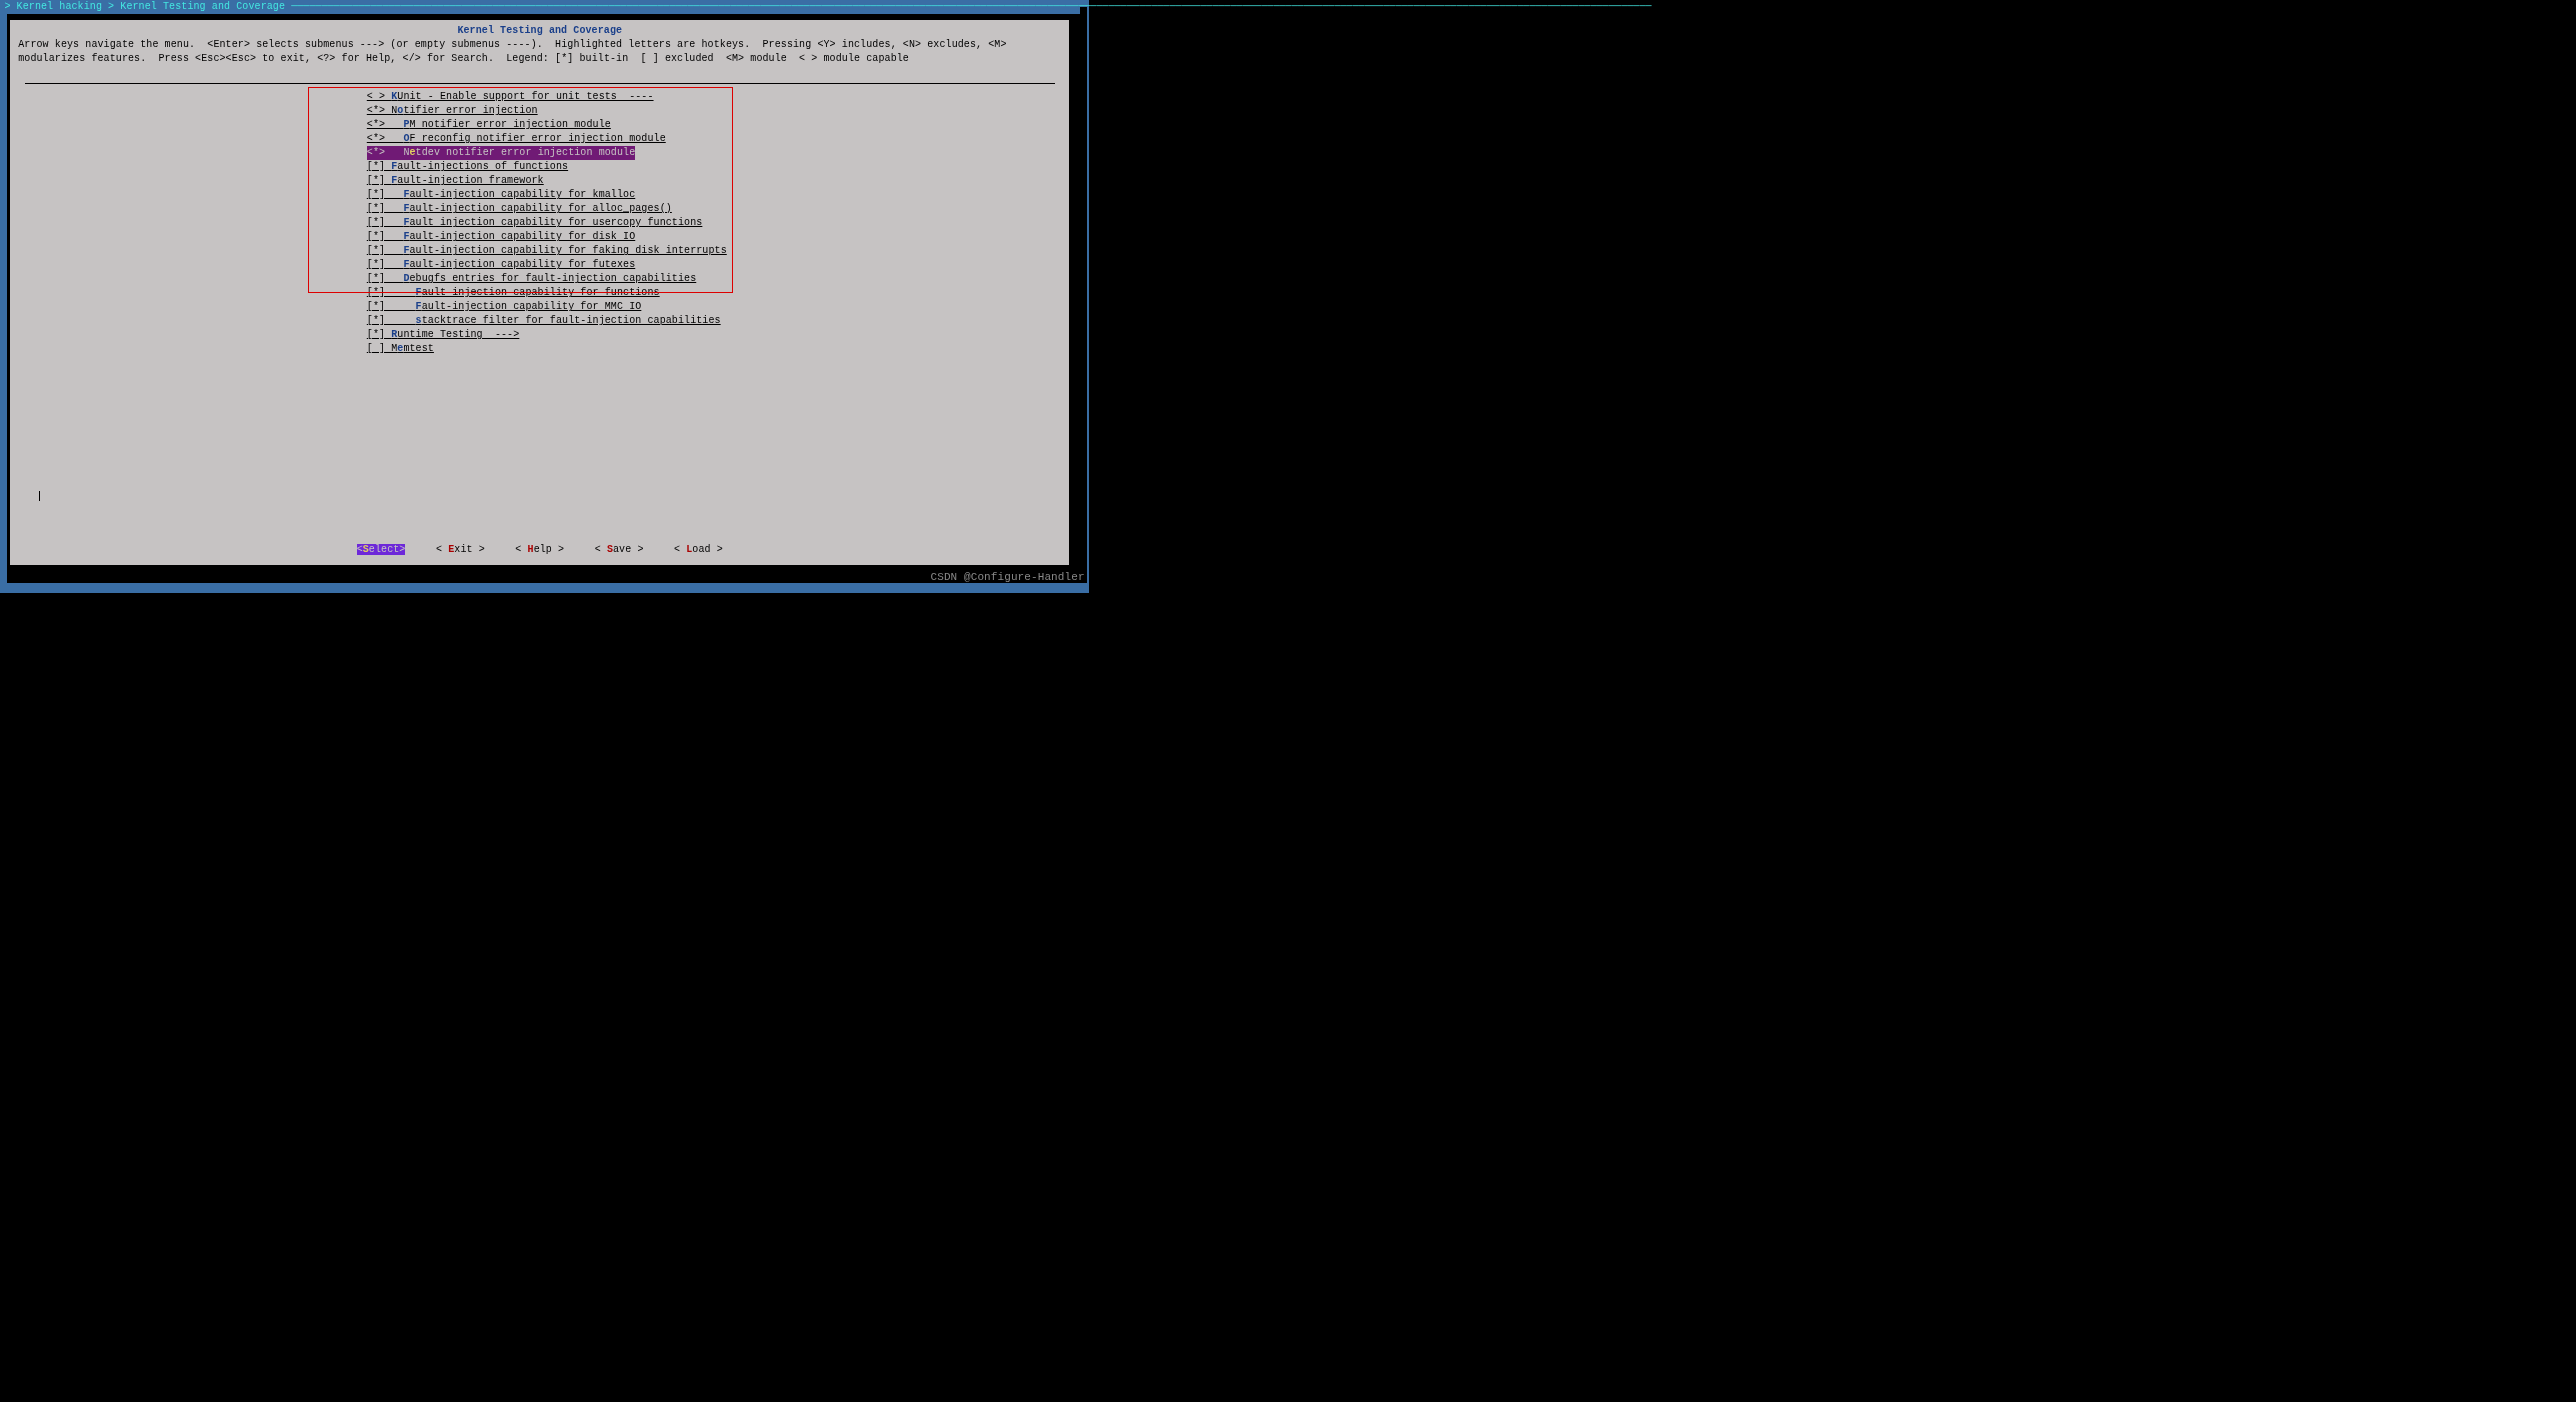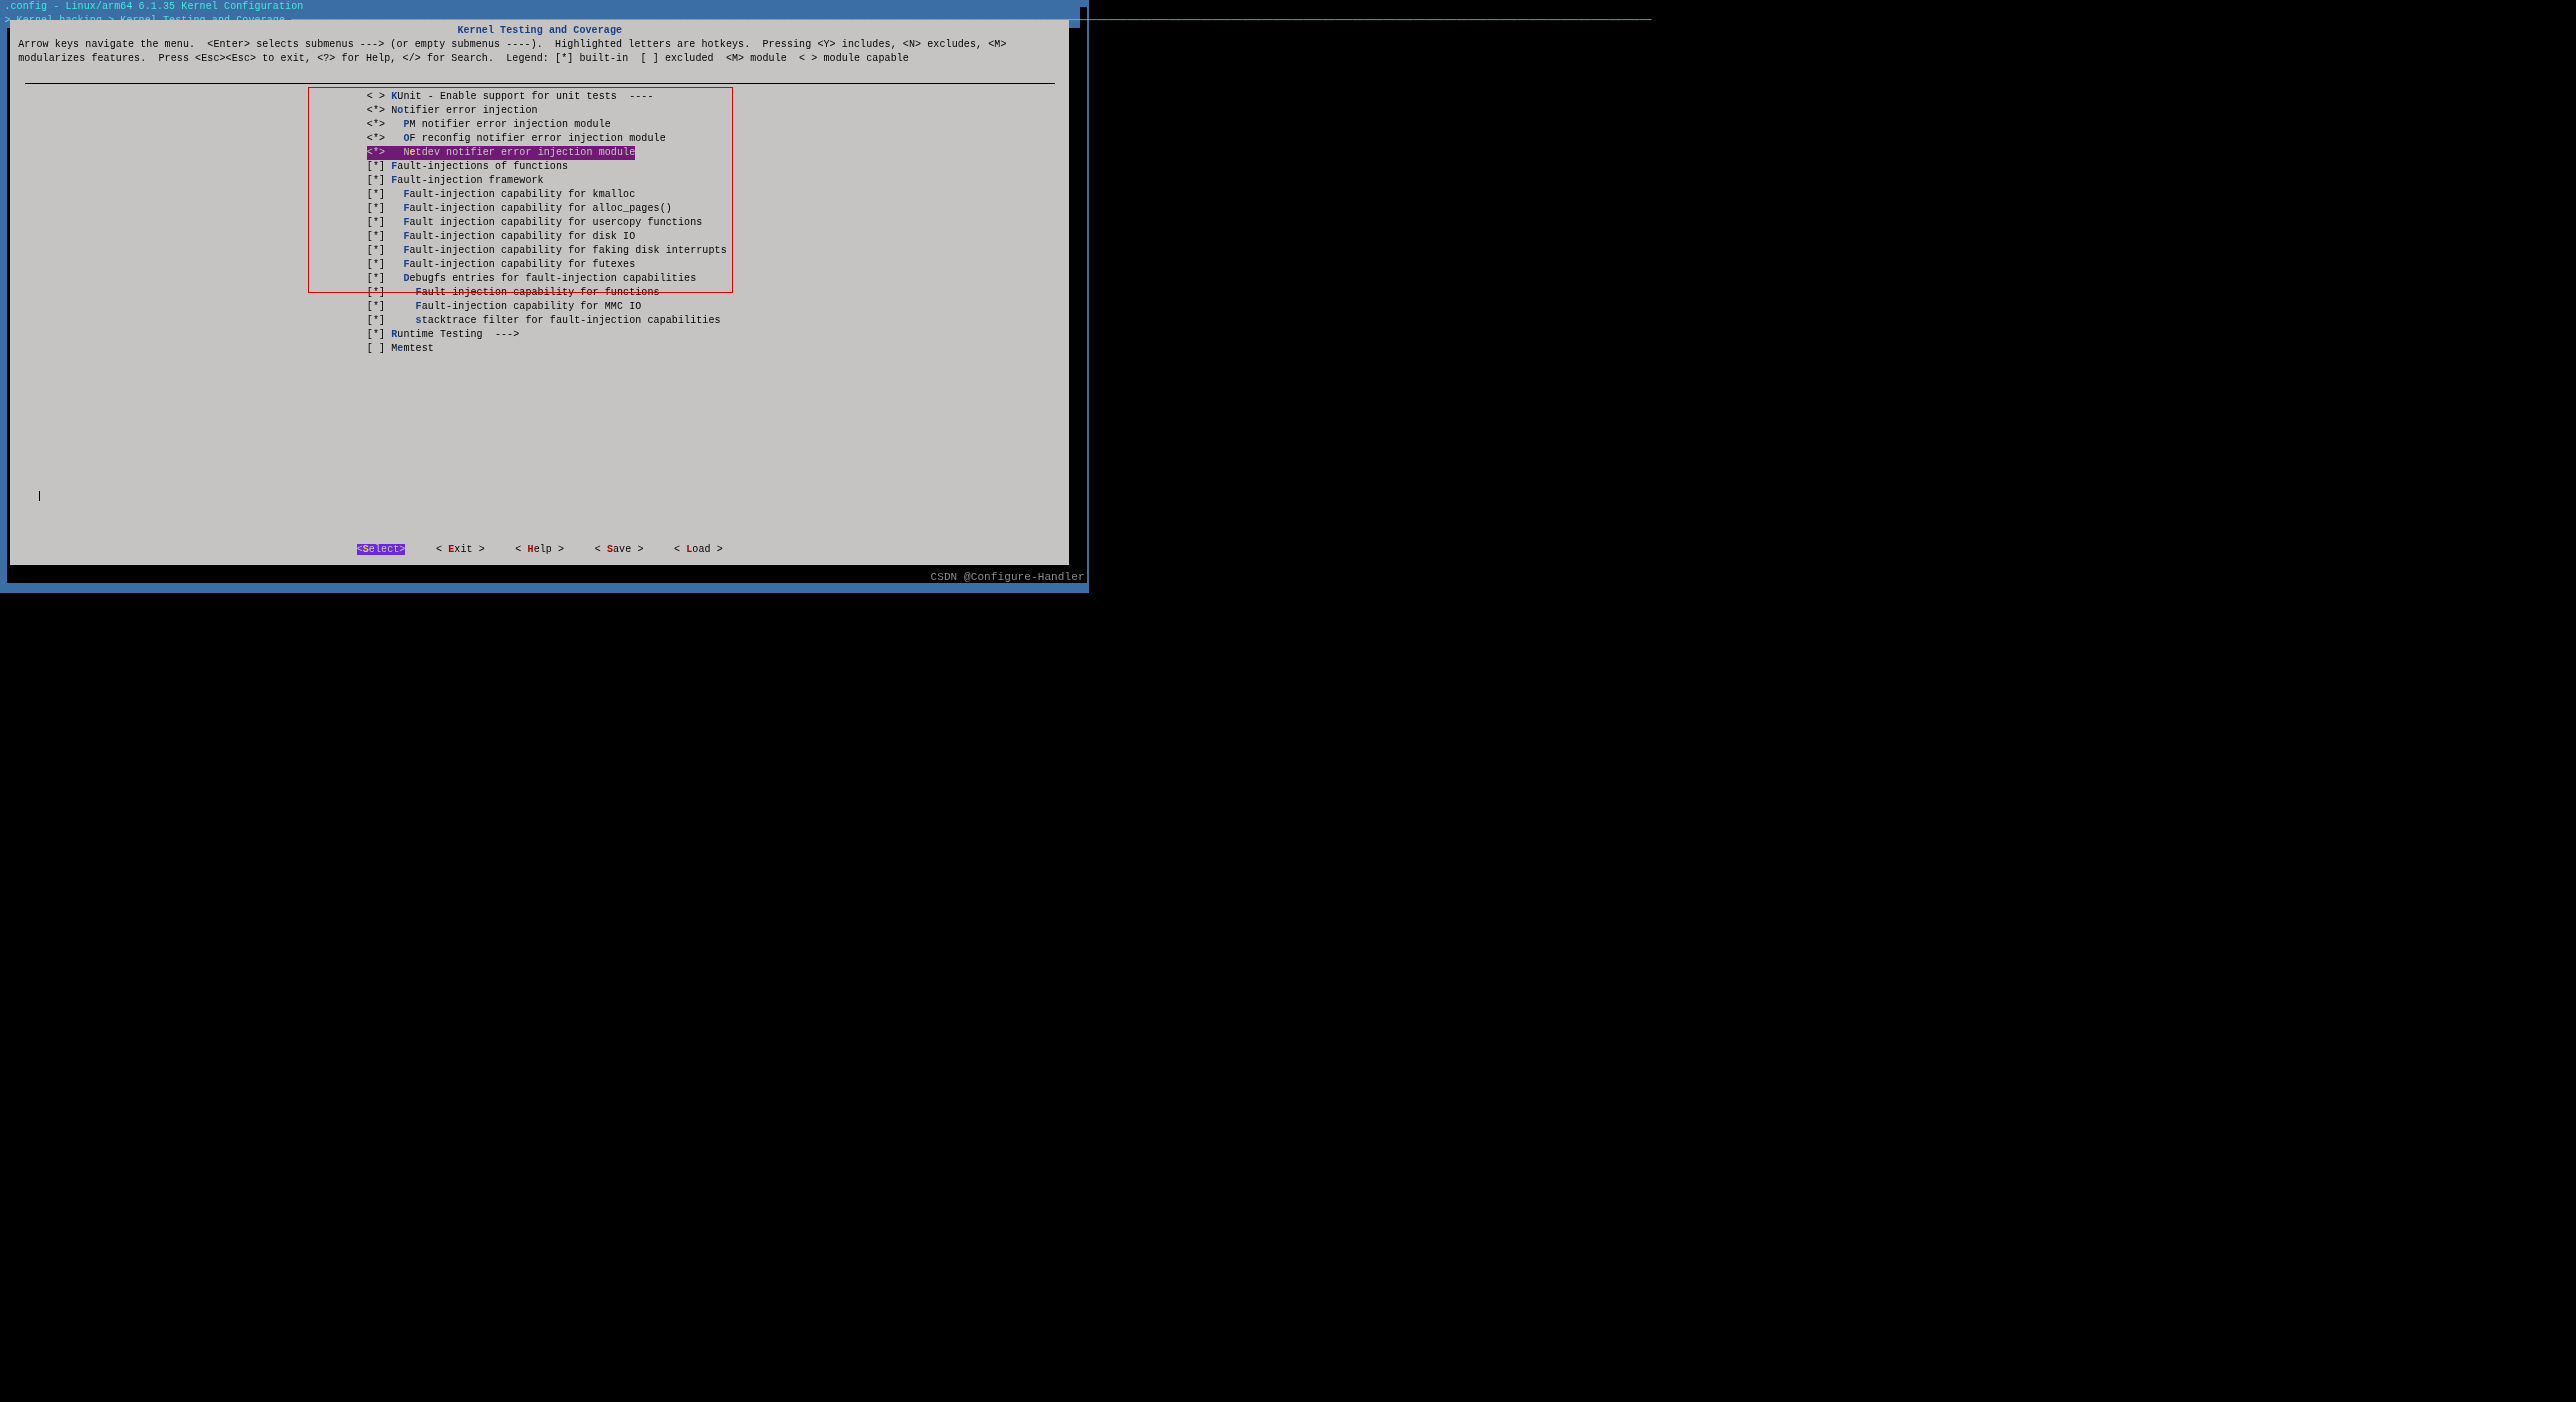".config - Linux/arm64 6.1.35 Kernel" div.top-line1 { html: <div>.config - Linux/arm64 6.1.35 Kernel Configuration</div> -> none }
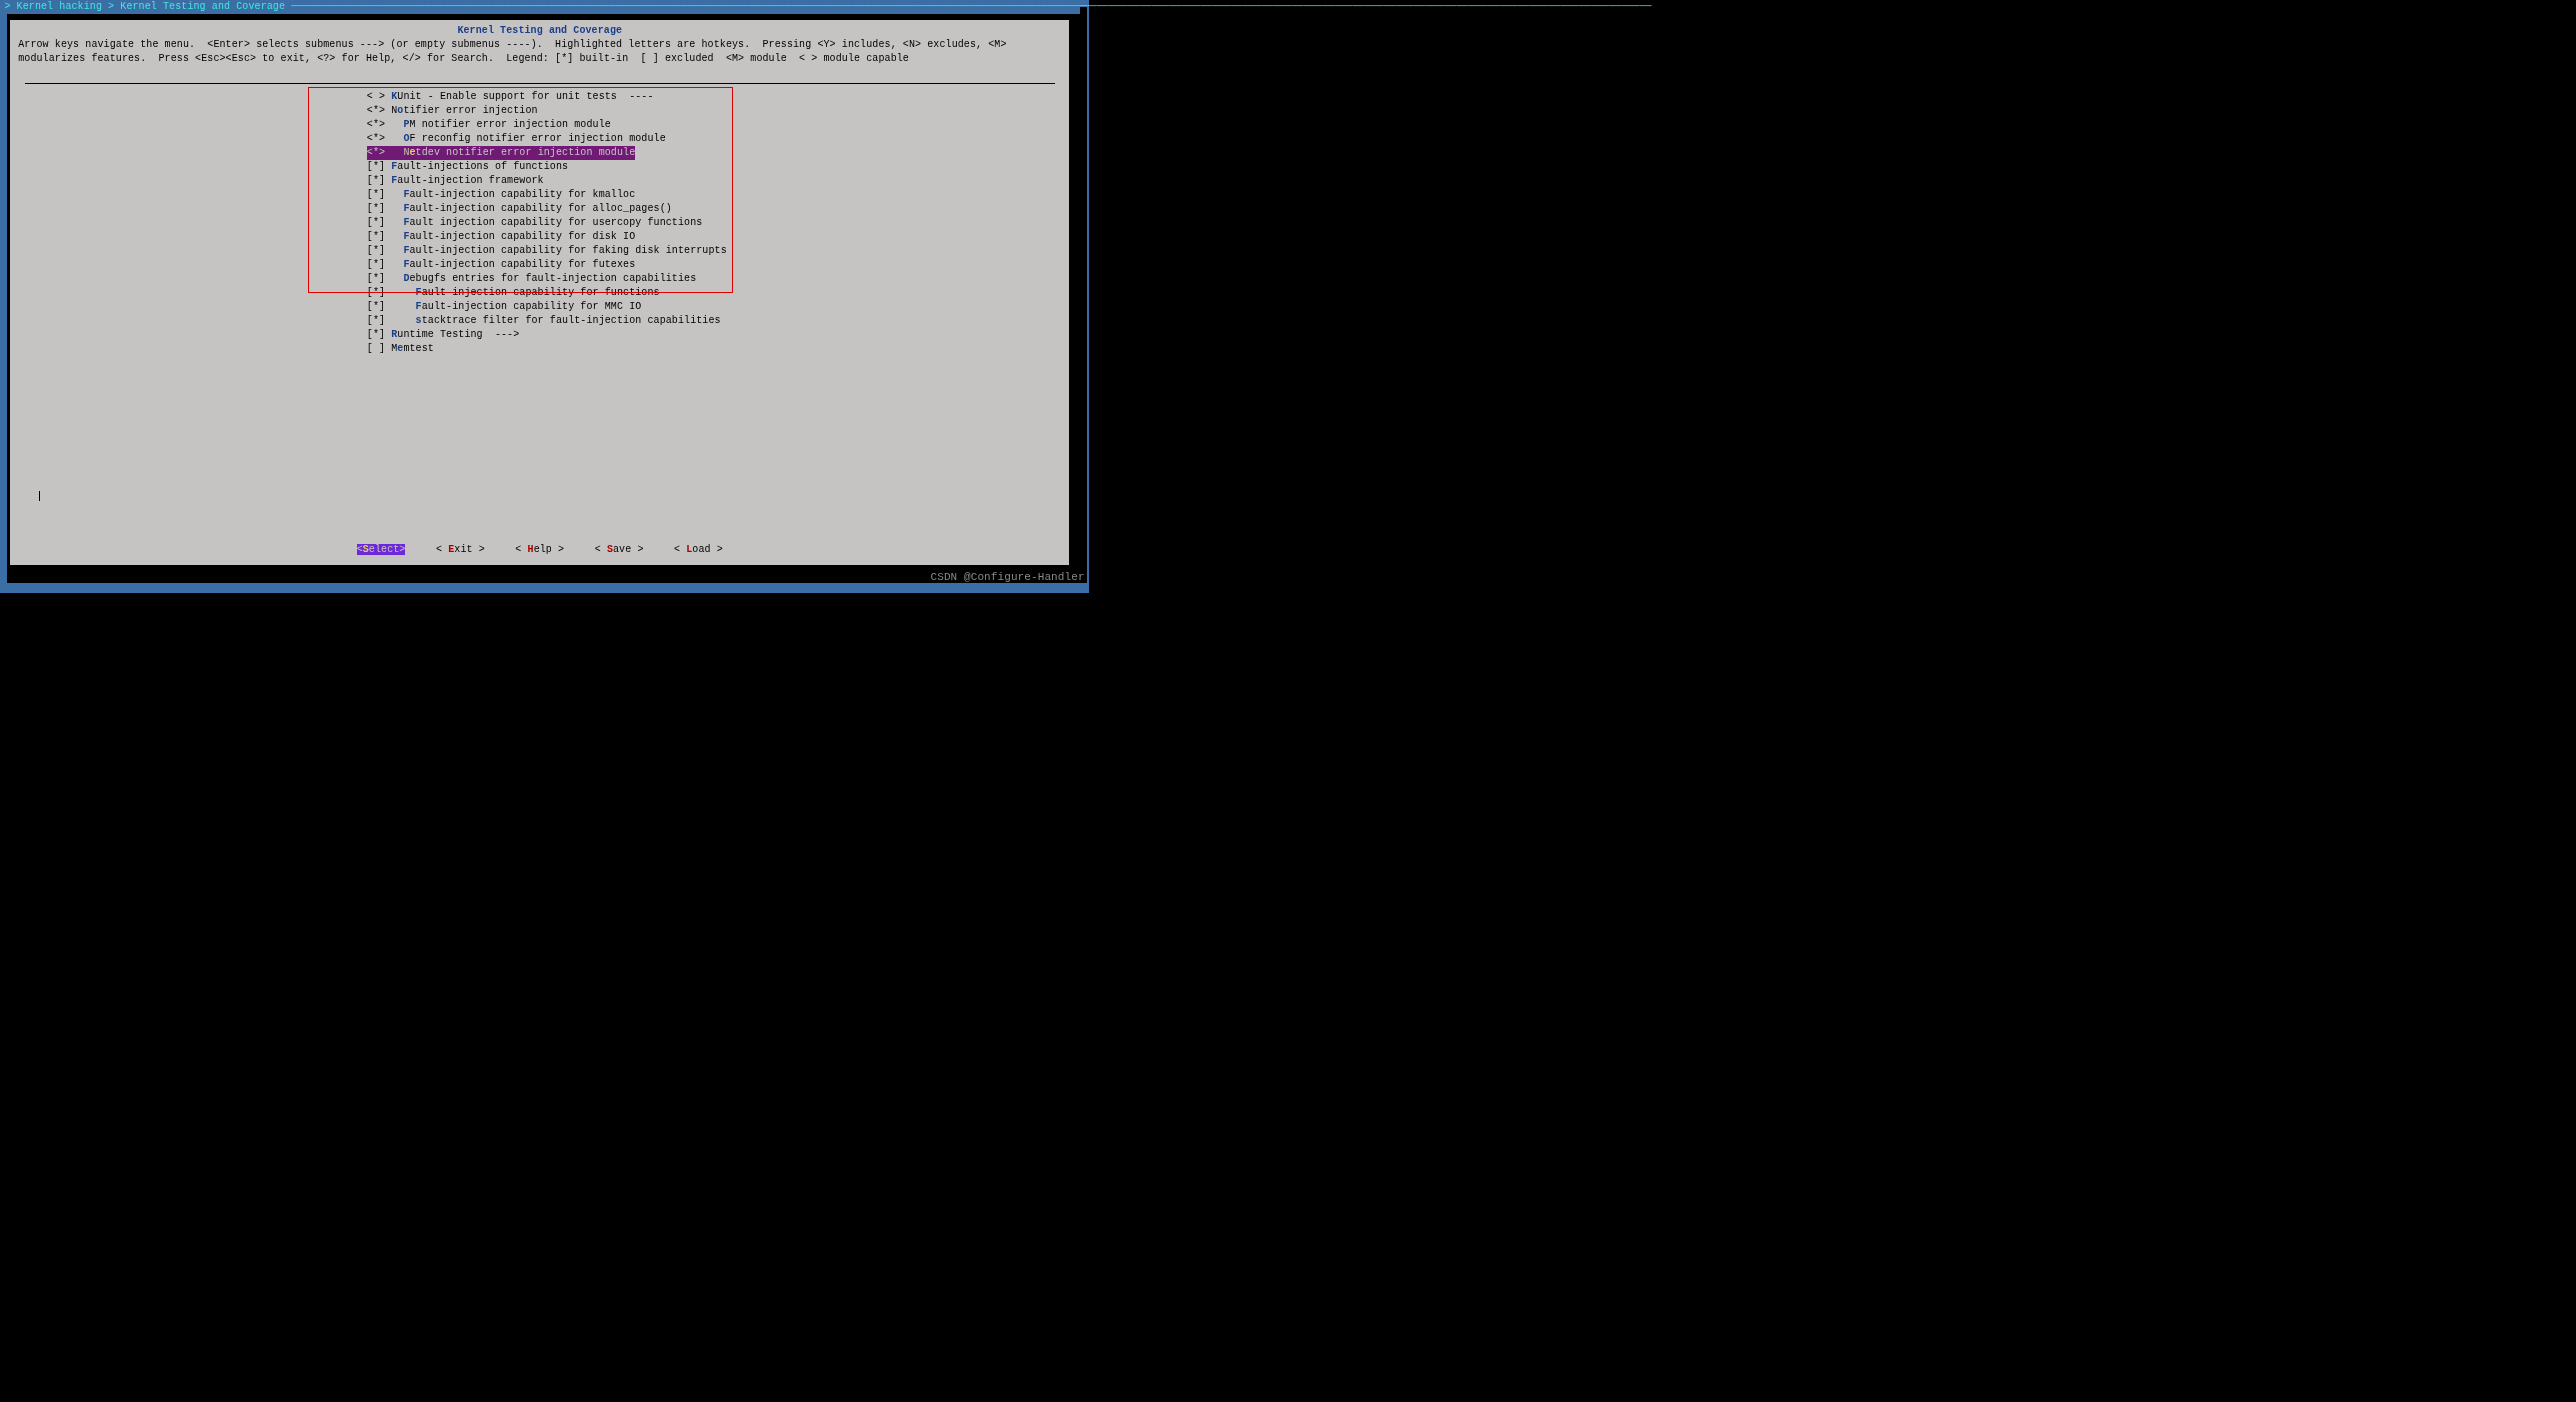"< > KUnit - Enable" .menu-list { text-decoration: none -> underline }
